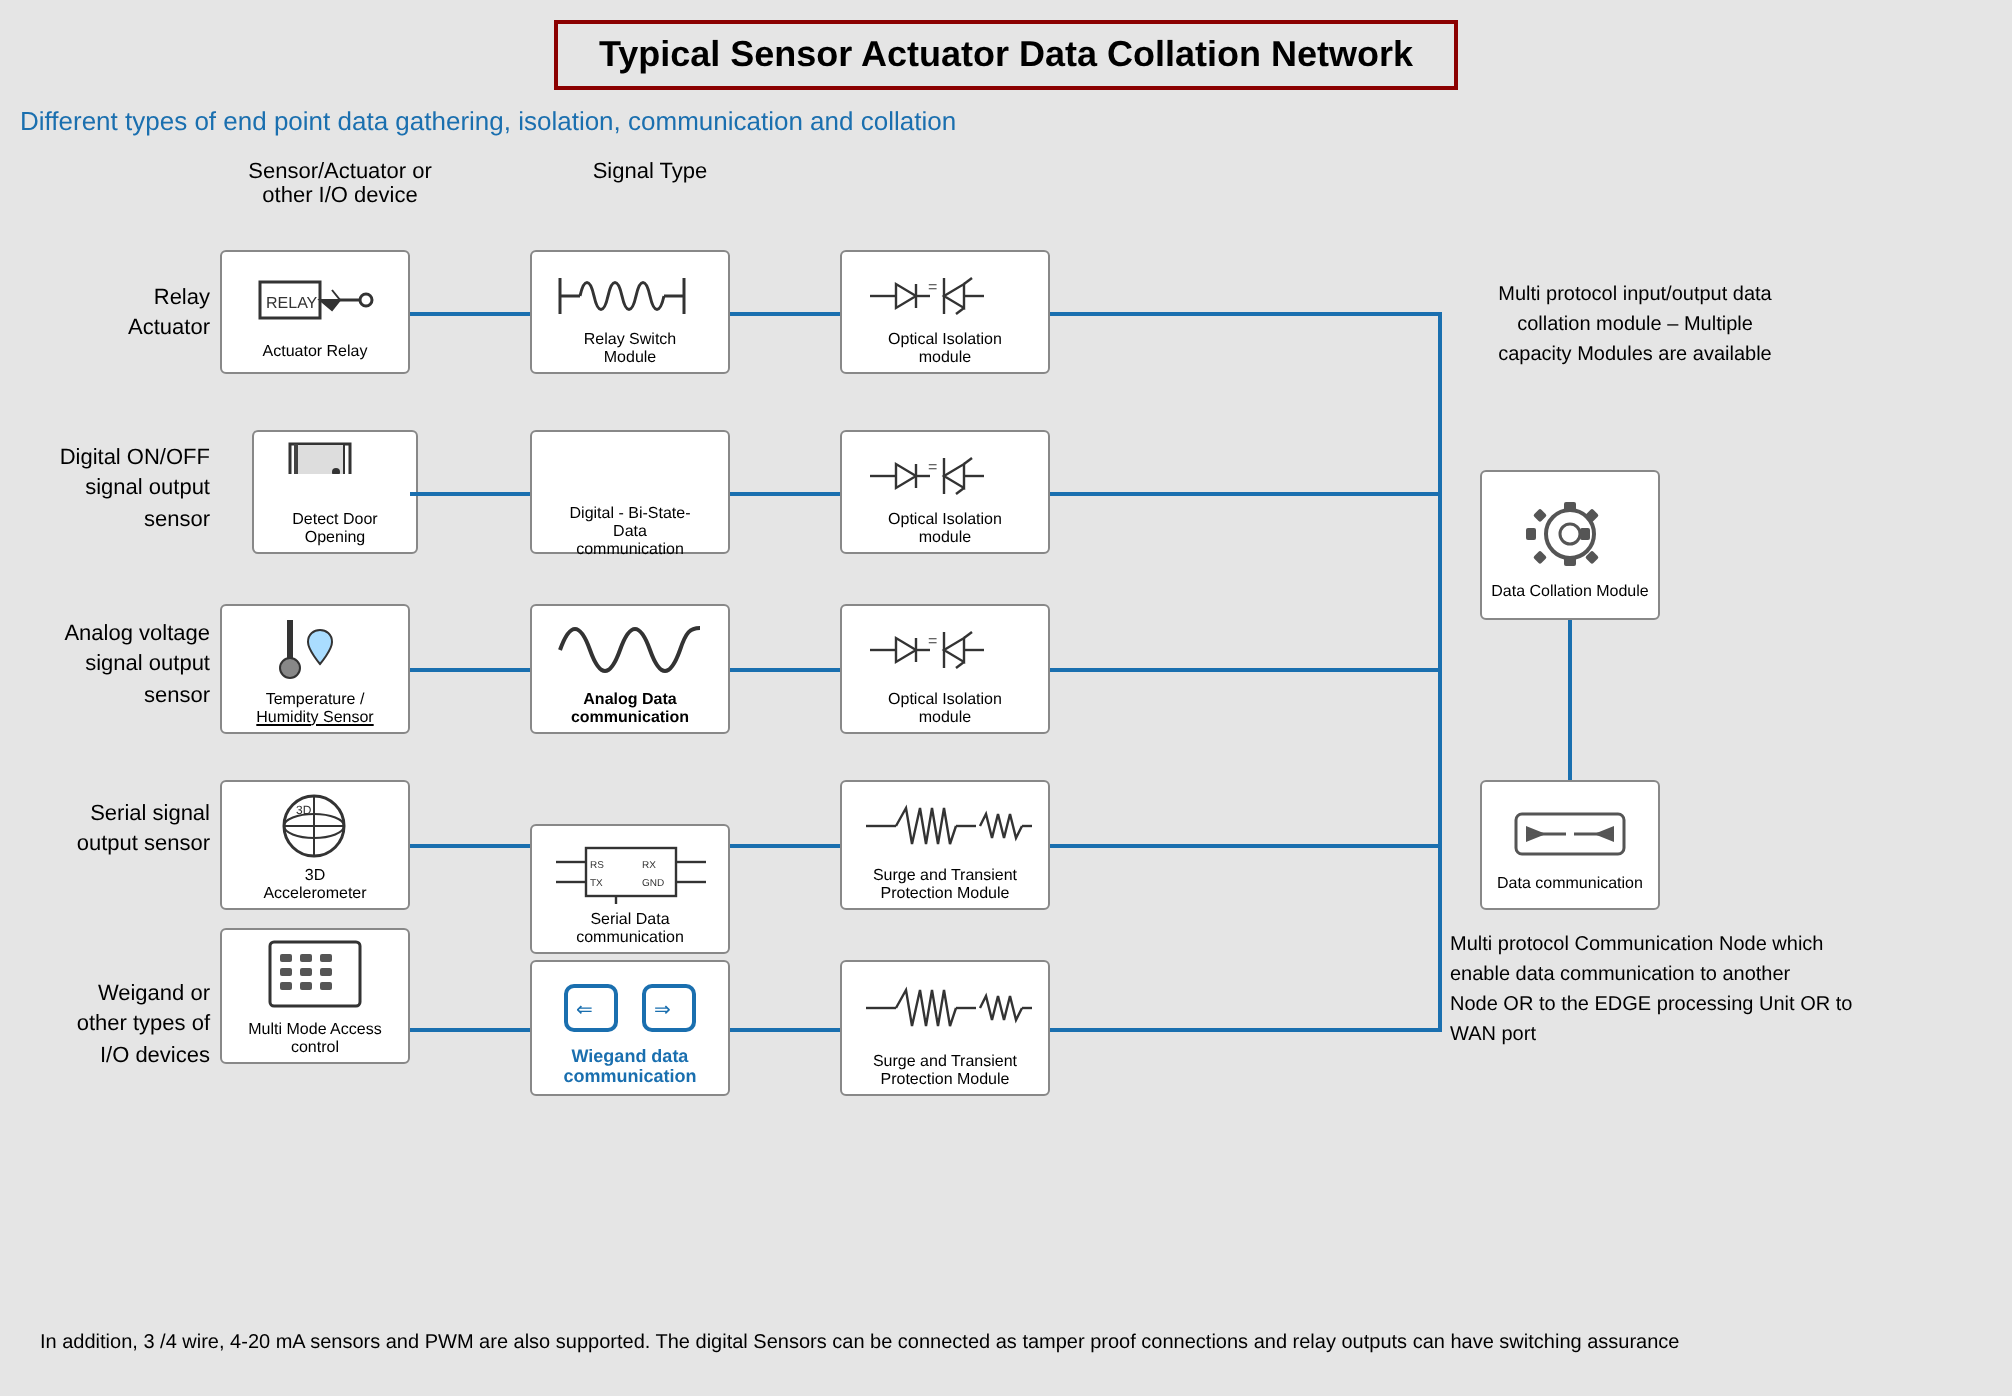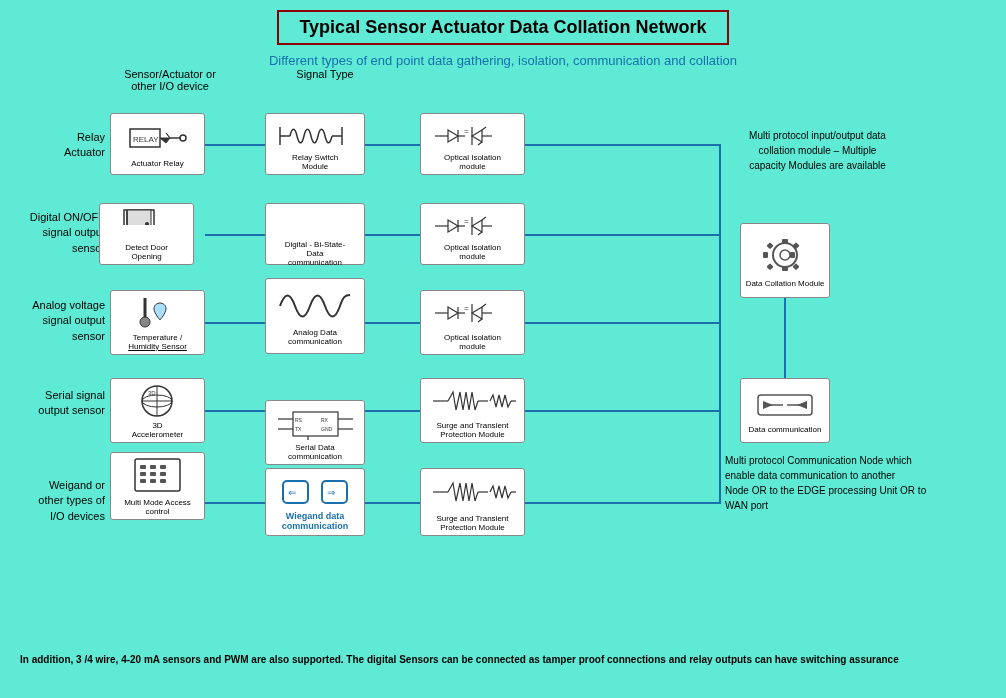"Typical Sensor Actuator Data Collation" .main-container { background: #5eead4 -> #e5e5e5 }
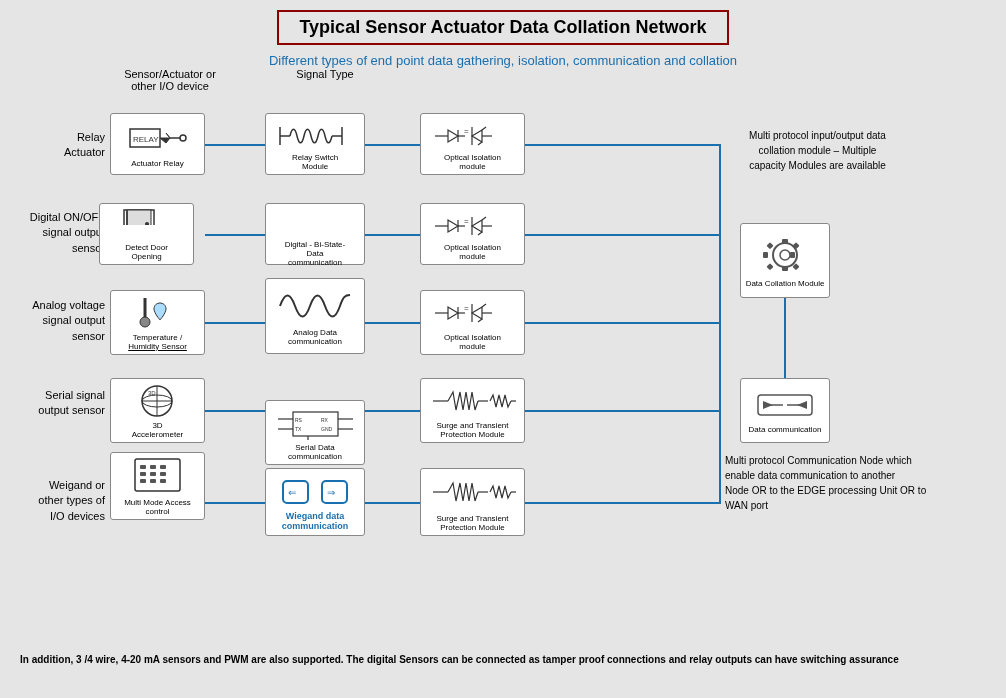"Different types of end point" .subtitle { margin-bottom: 0 -> 12px; text-align: center -> left }
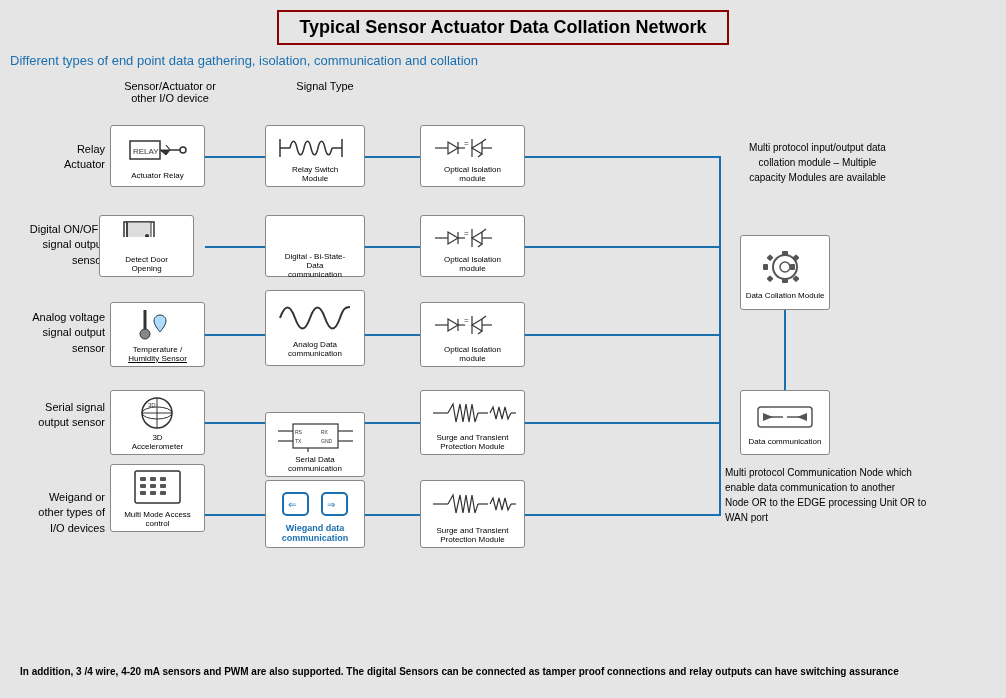"Detect Door" div.box { left: 89px -> 116px; width: 95px -> 83px }
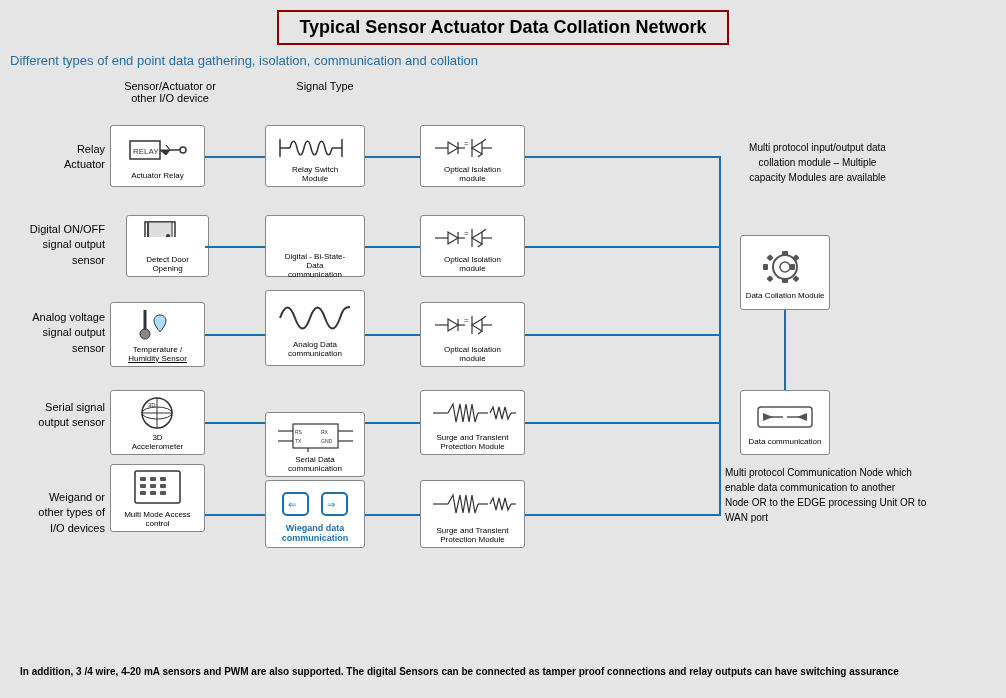"Analog Data" div.box { font-weight: none -> bold; height: 76px -> 65px; top: 210px -> 222px }
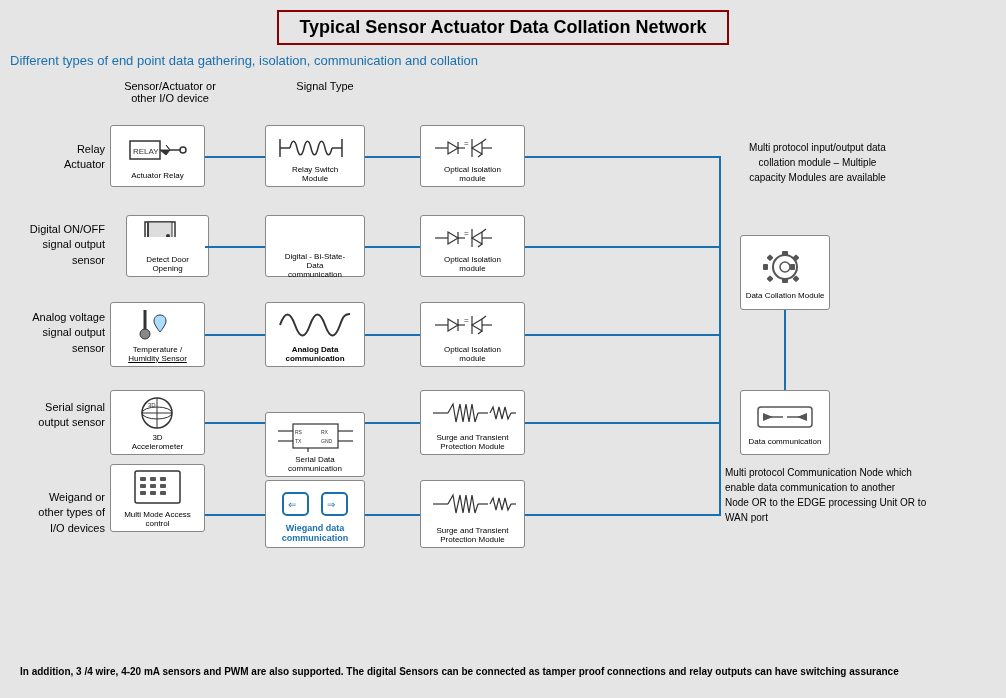"In addition, 3 /4 wire," .footer-text { font-weight: bold -> none }
